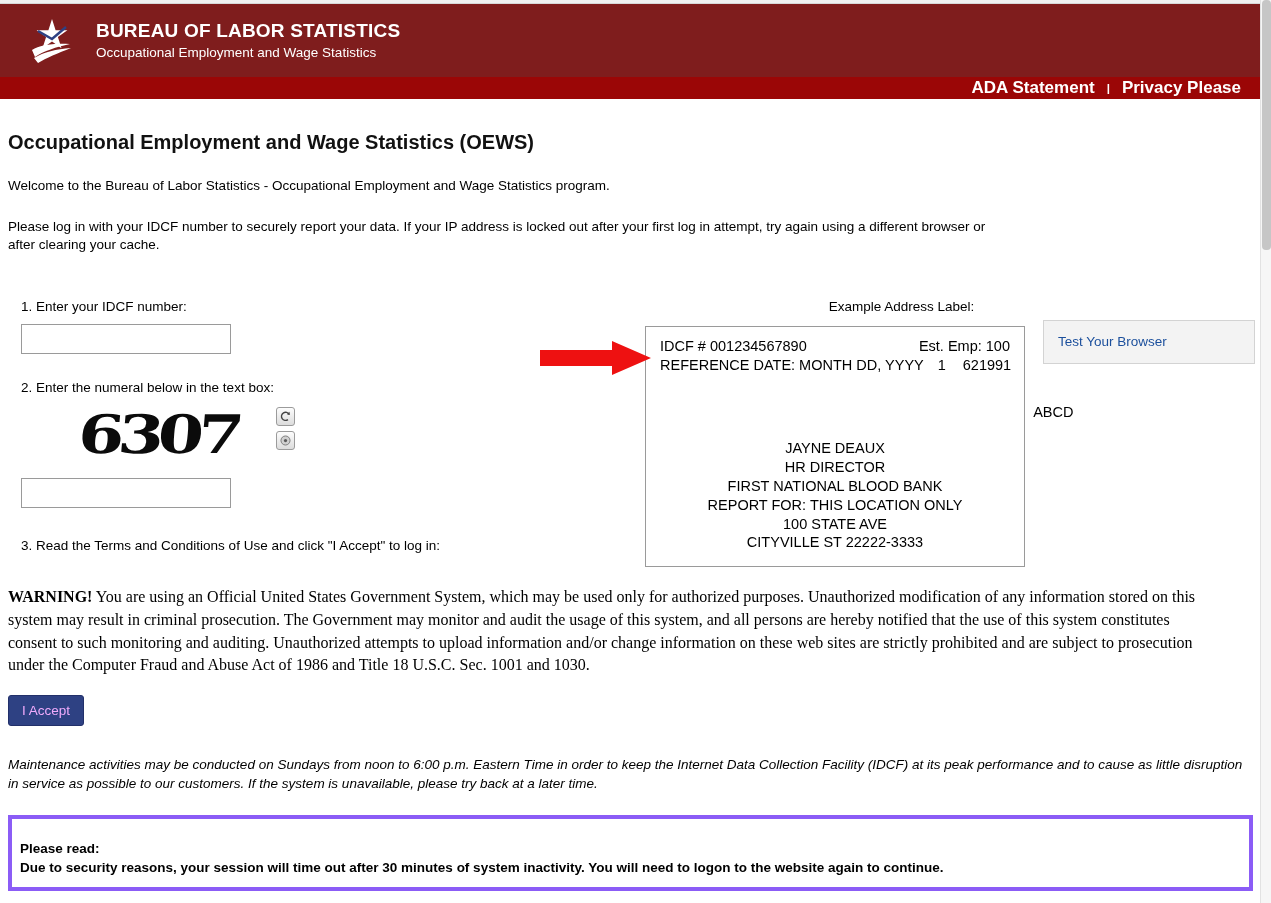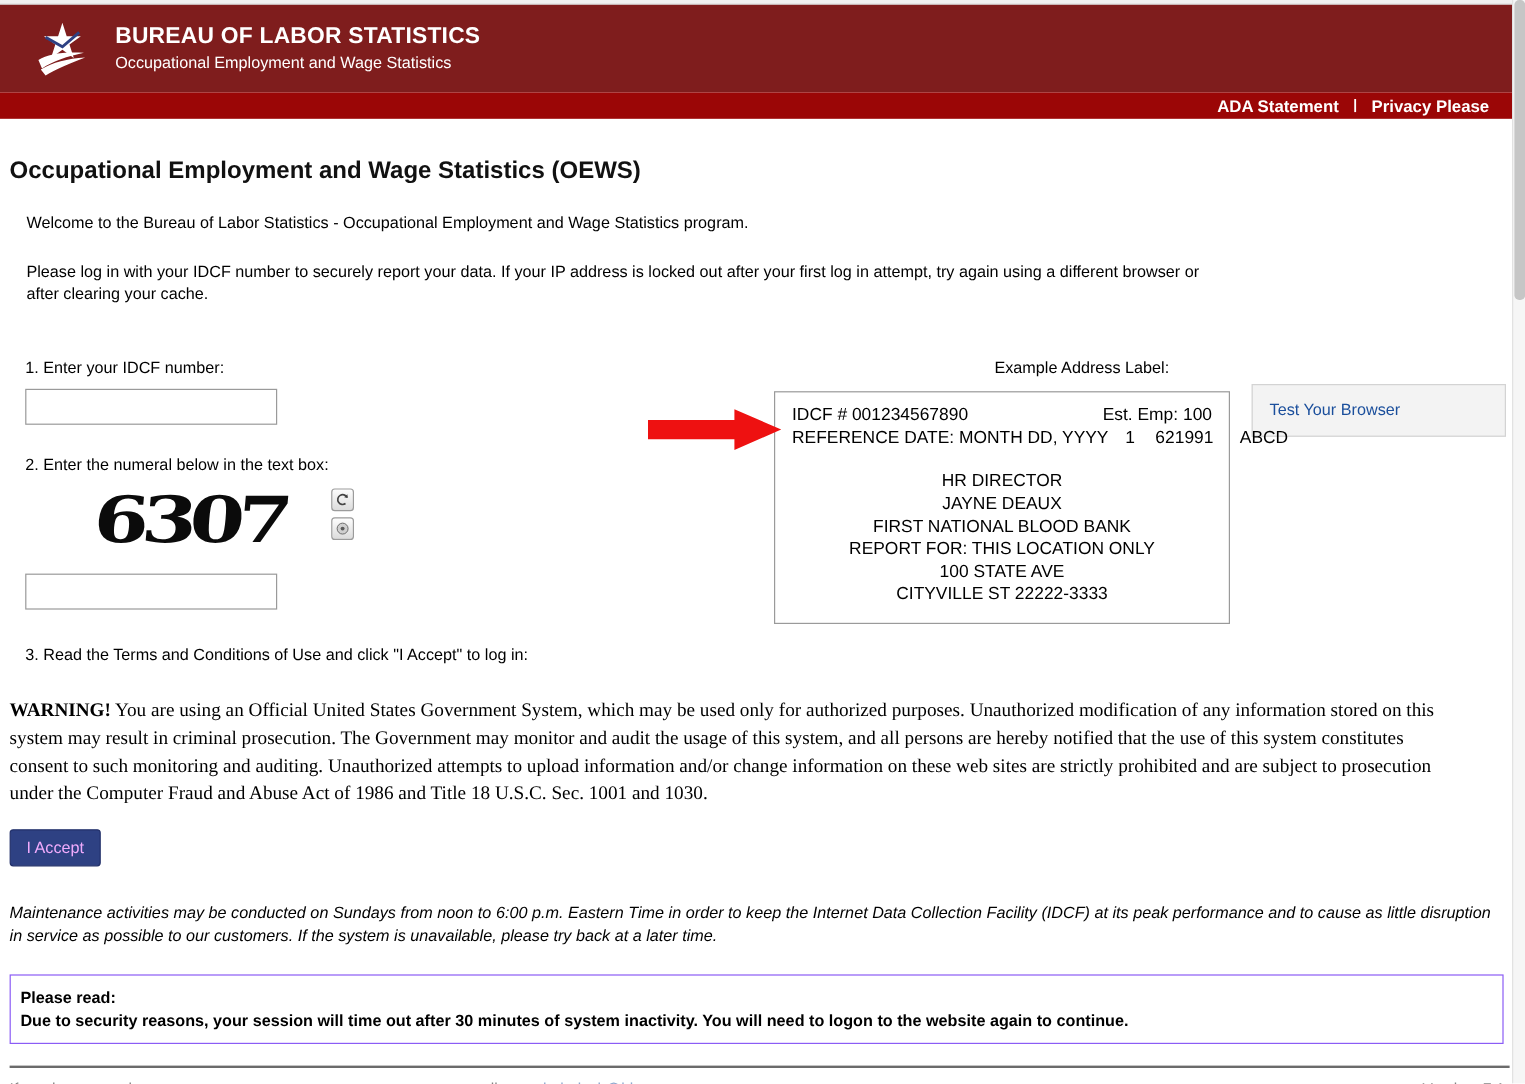"ADA Statement" .red-bar a { font-size: 14px -> 17px }
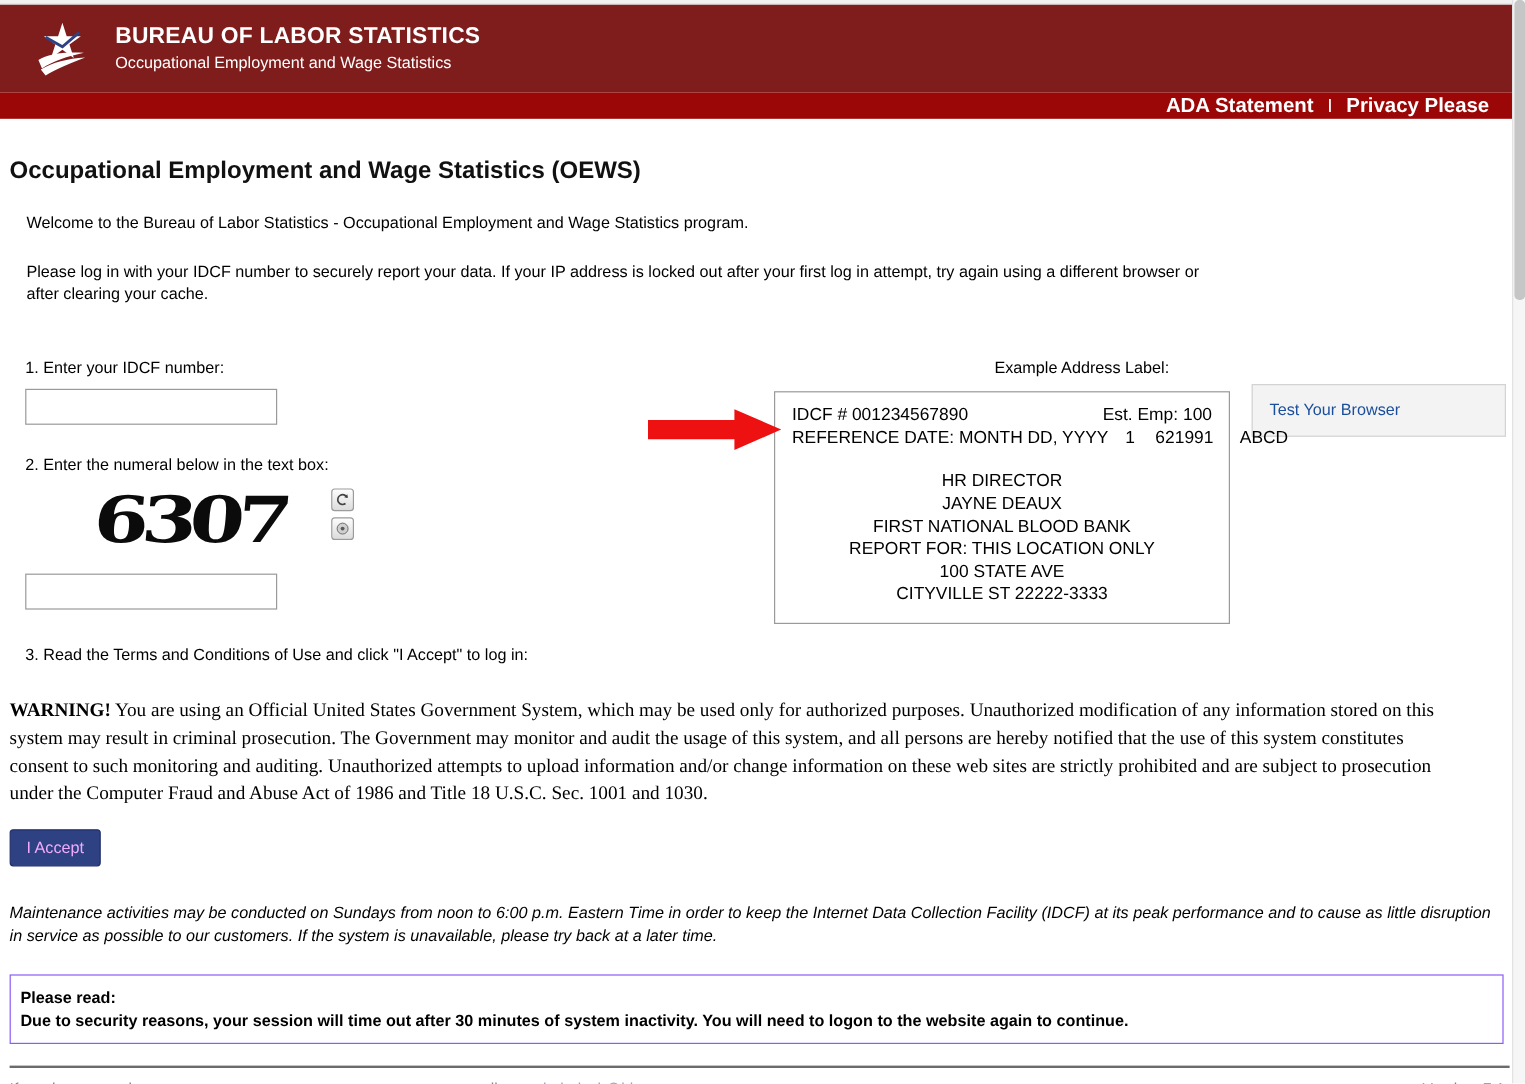"Welcome to the Bureau of" p.intro { margin: 23px 0 0 14px -> 23px 0 0 0 }
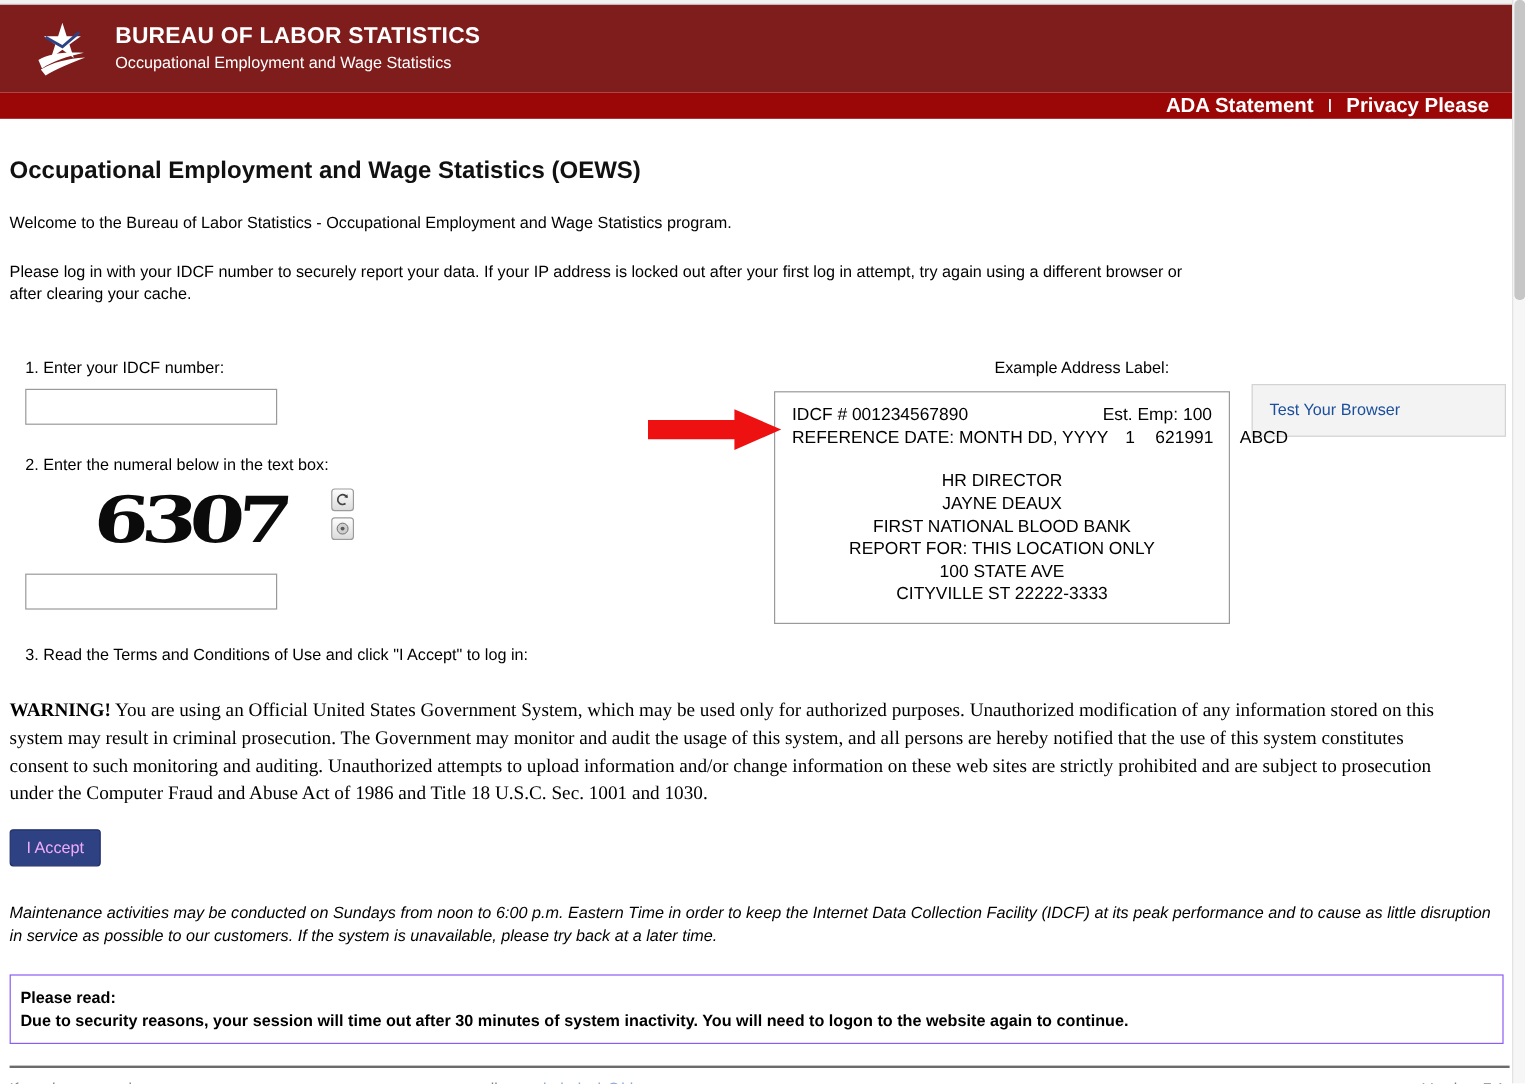"ABCD" .label-row2 .n3 { margin-top: none -> 47px }
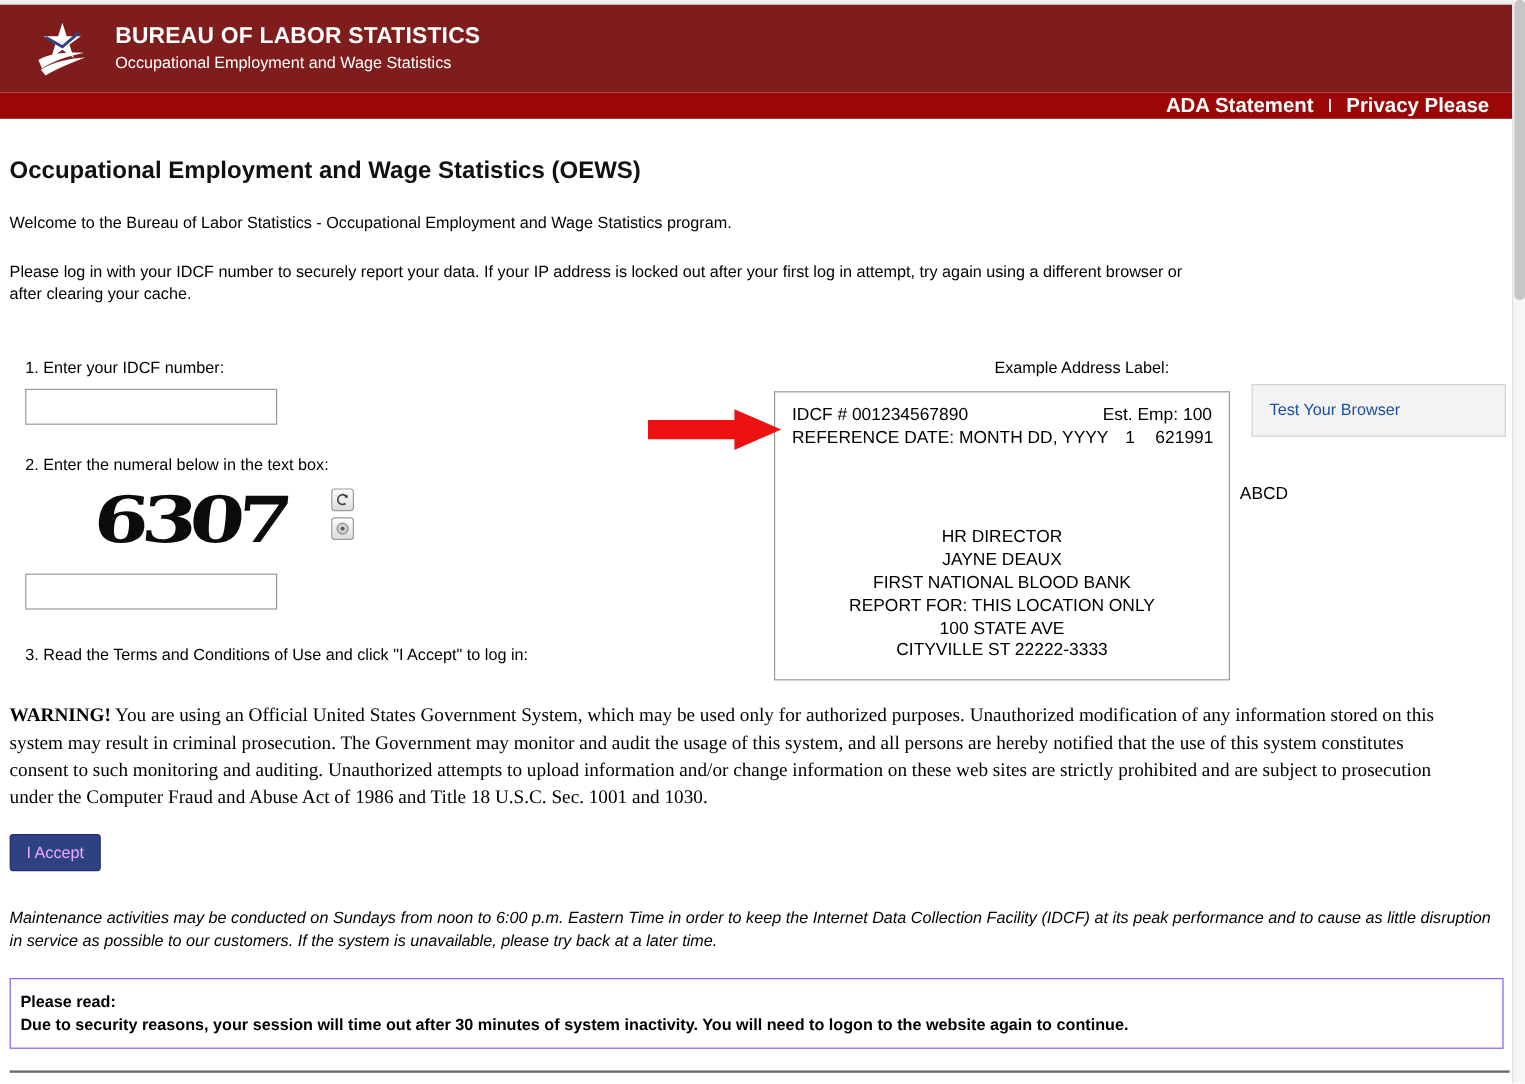"HR DIRECTOR" div { order: before "JAYNE DEAUX" -> after "JAYNE DEAUX" }
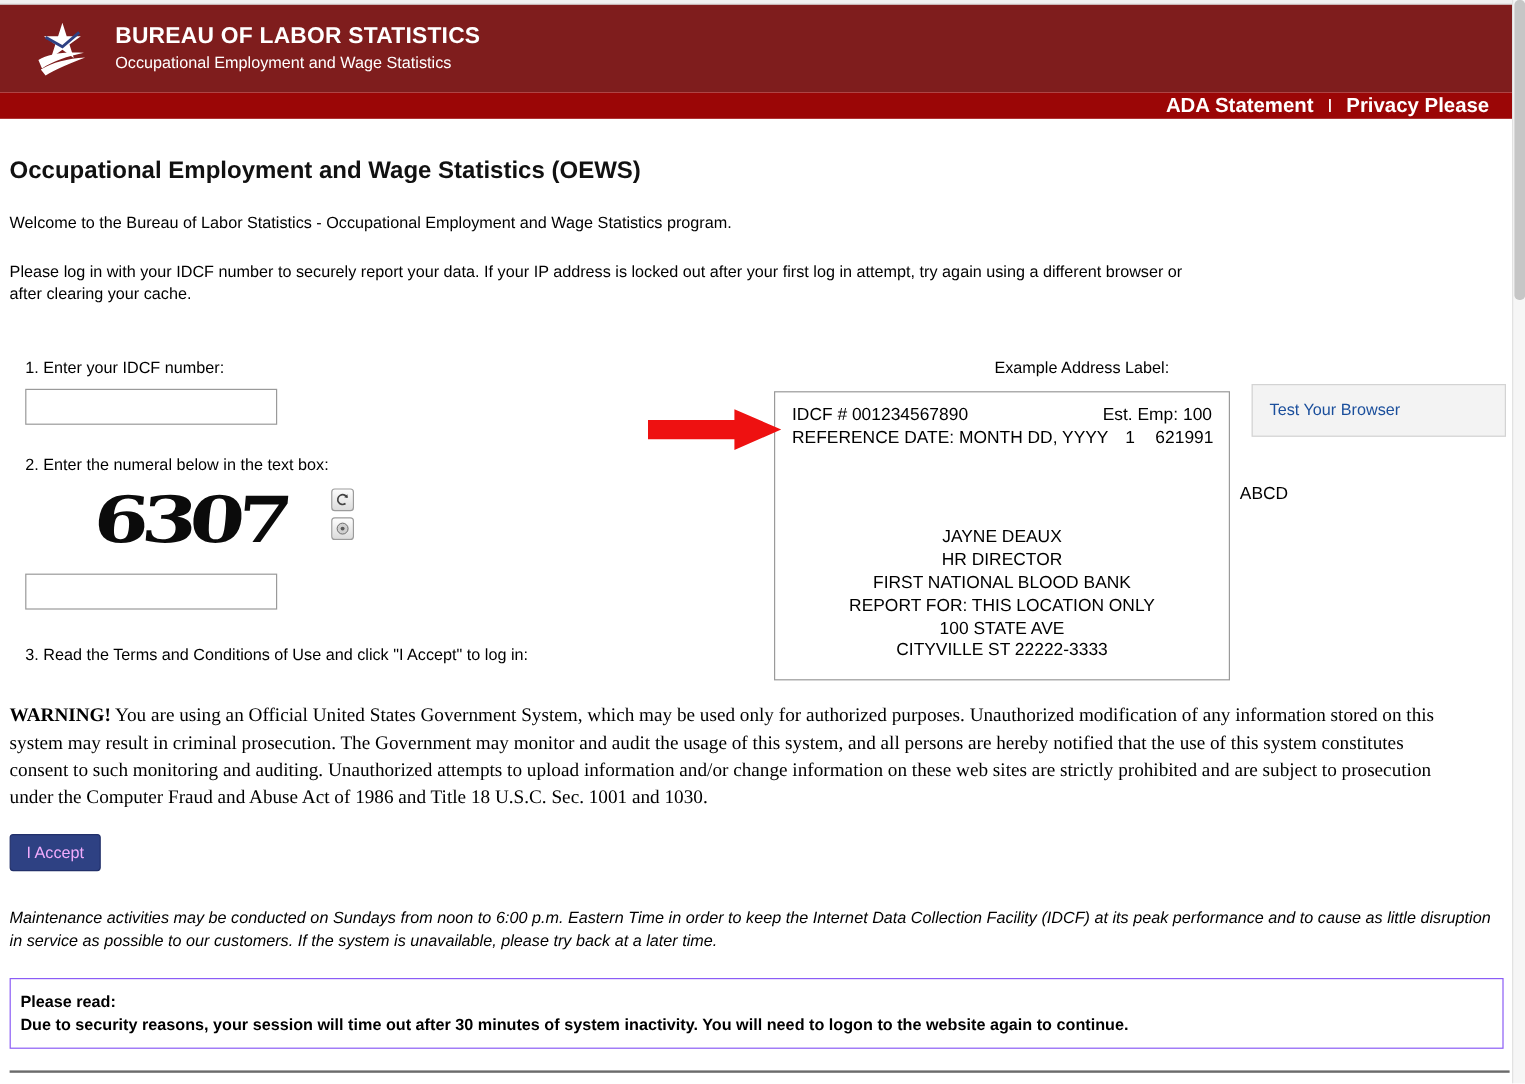"Please read:" .please-read { border: 1px solid #8b5cf6 -> 4px solid #8b5cf6; padding: 9px 8px 9px 8px -> 20px 8px 9px 8px }
